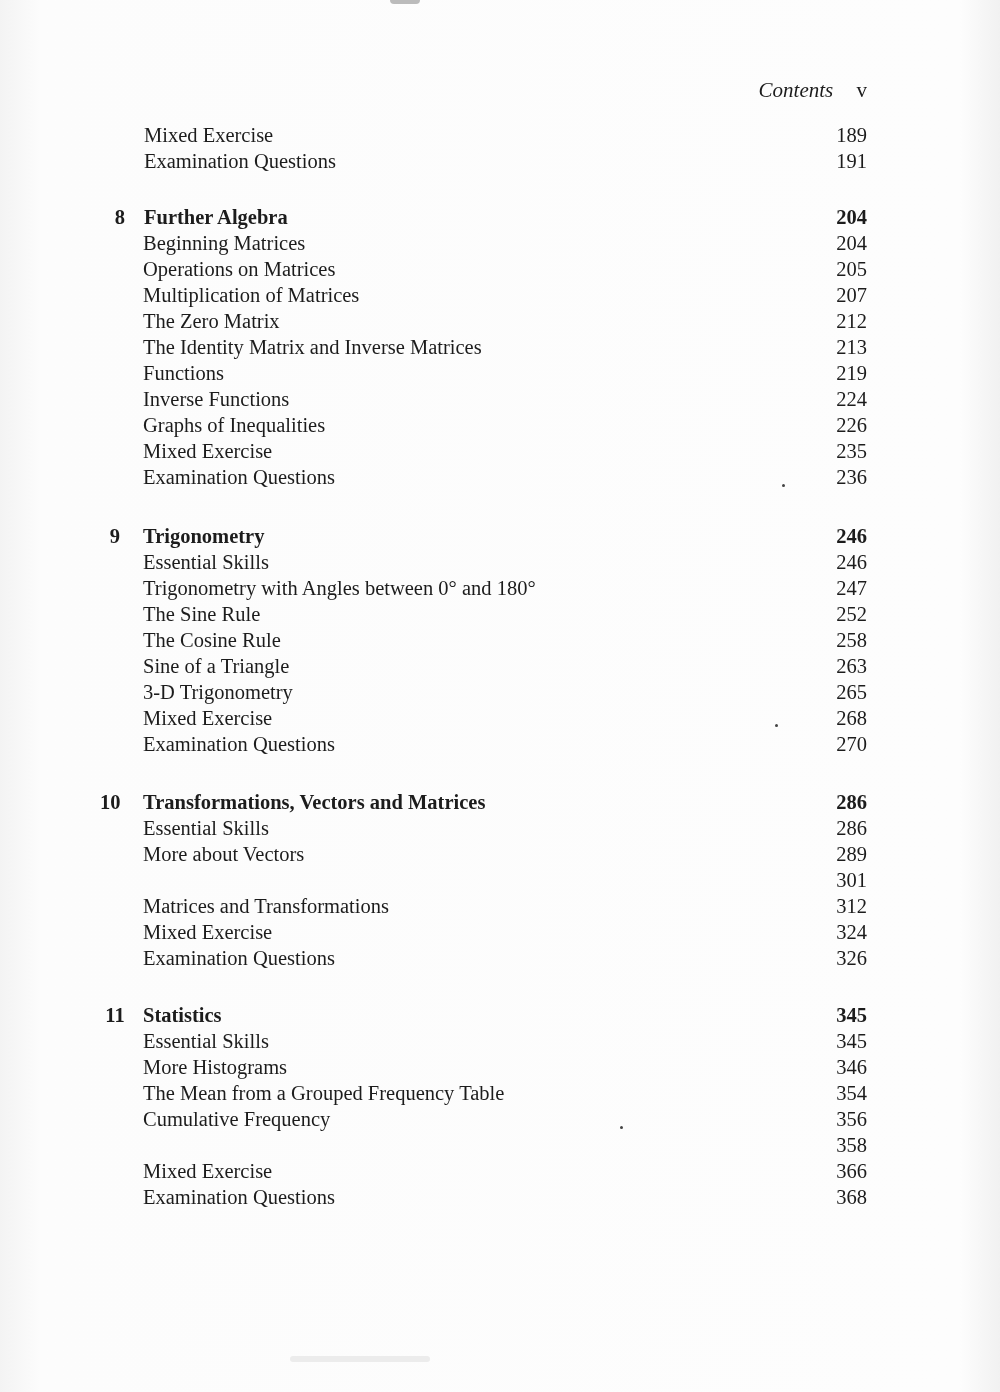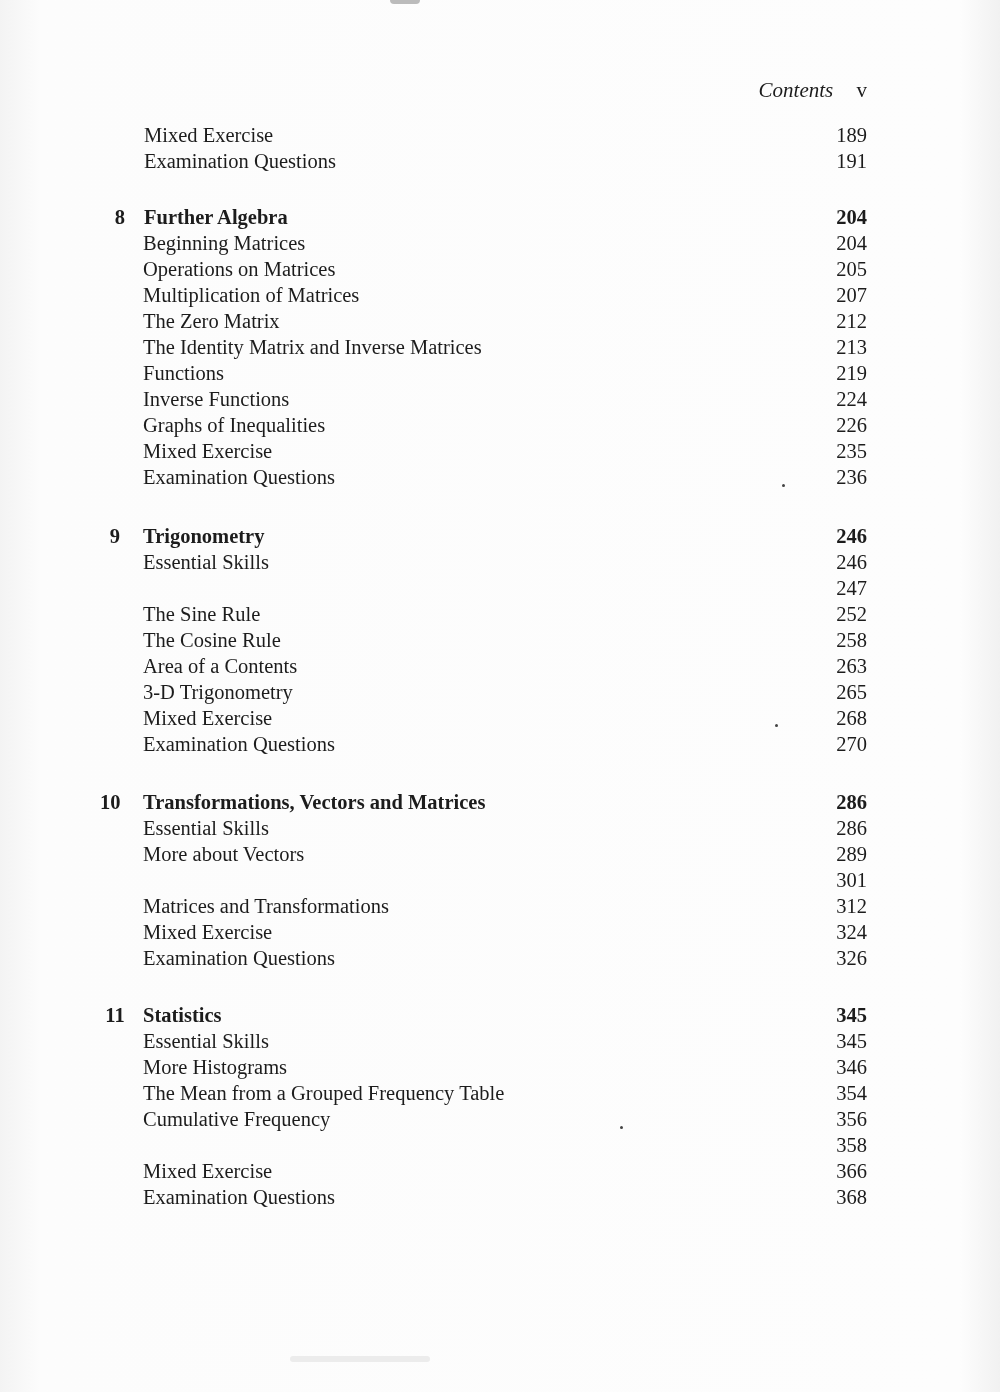"Trigonometry with Angles between 0°" span.label { html: none -> <span>Trigonometry with Angles between 0° and 180°</span> }
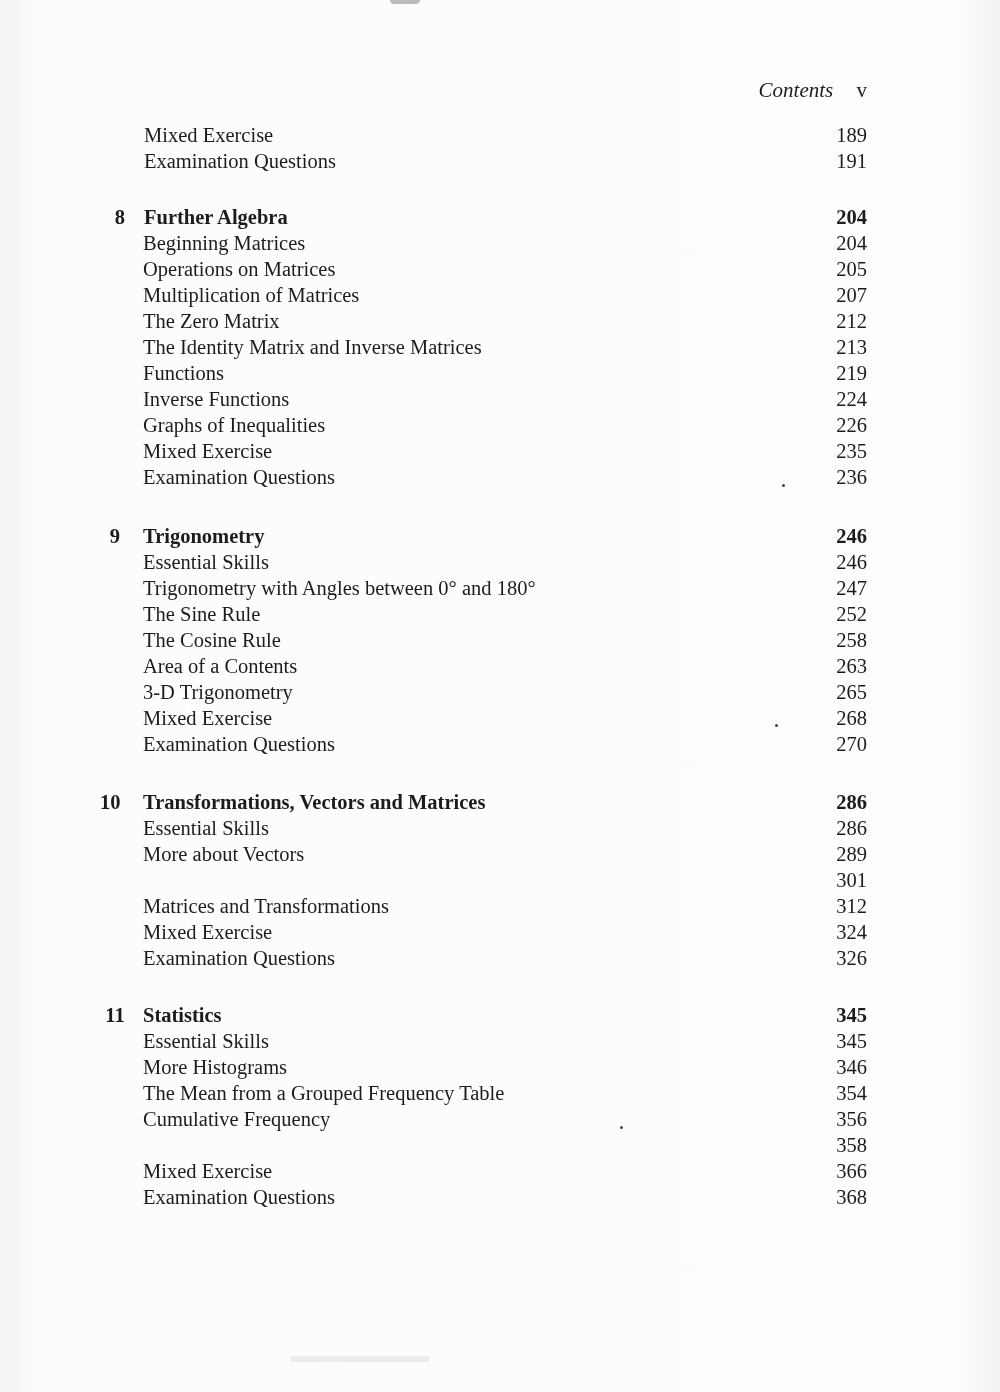"Area of a Contents" span.label { text: Area of a Contents -> Sine of a Triangle }
